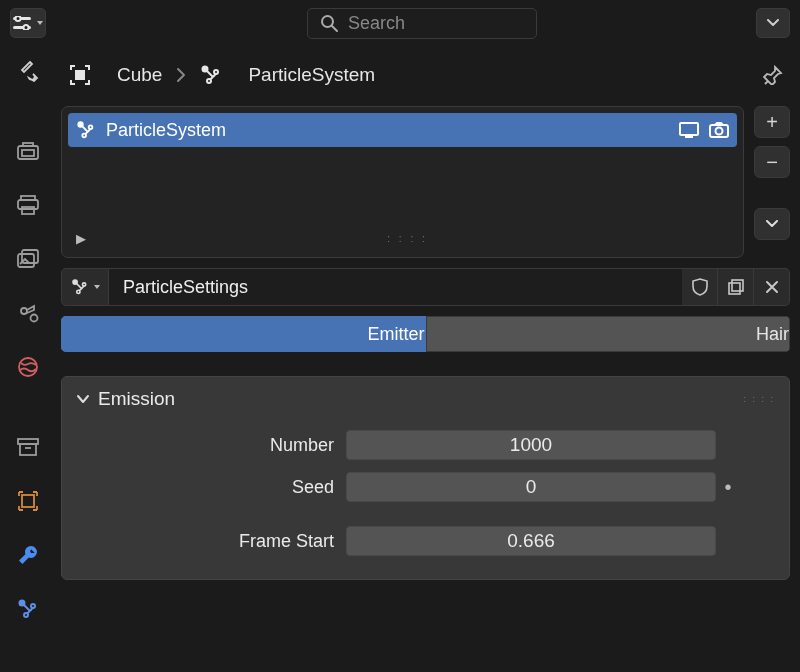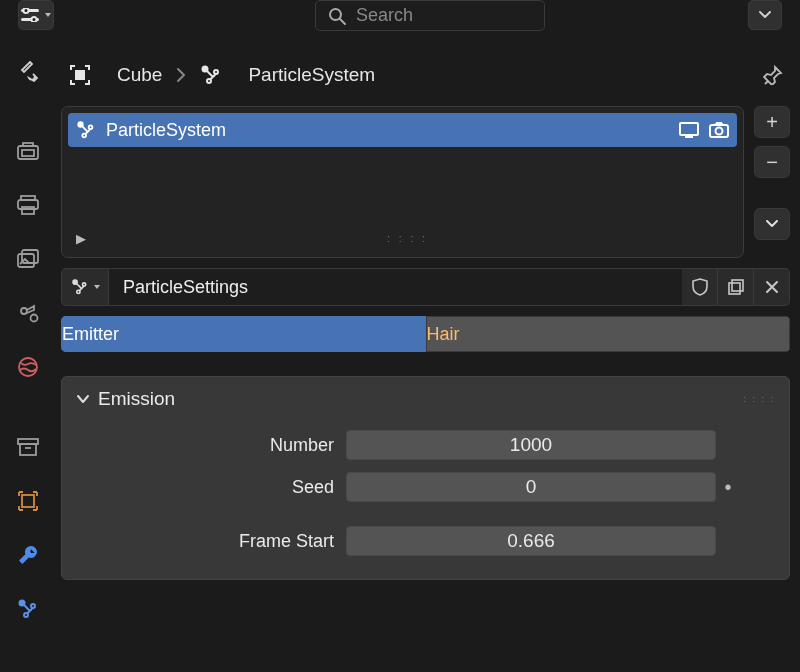"Search" .topbar { align-items: flex-start -> center; padding: 0 18px -> 0 10px }
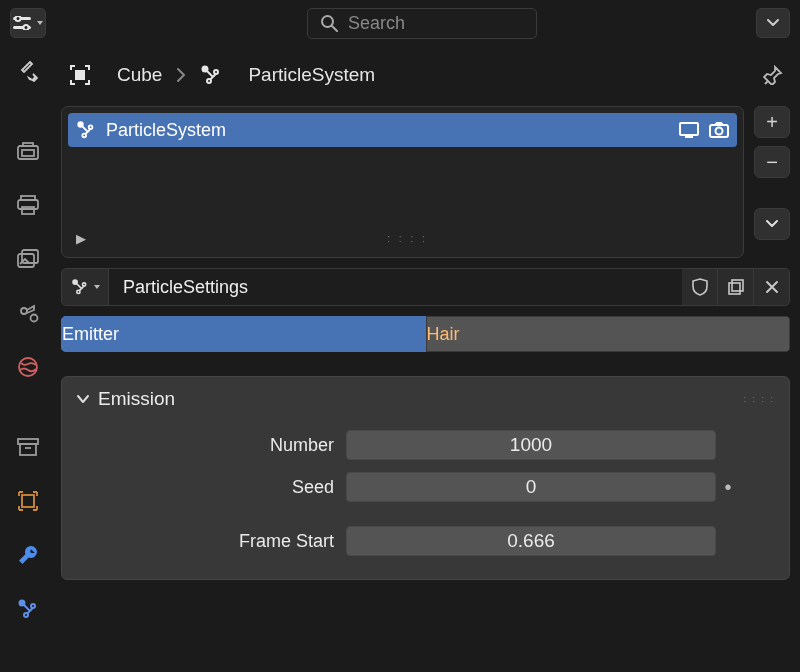"Emitter" .tab { justify-content: flex-start -> flex-end }
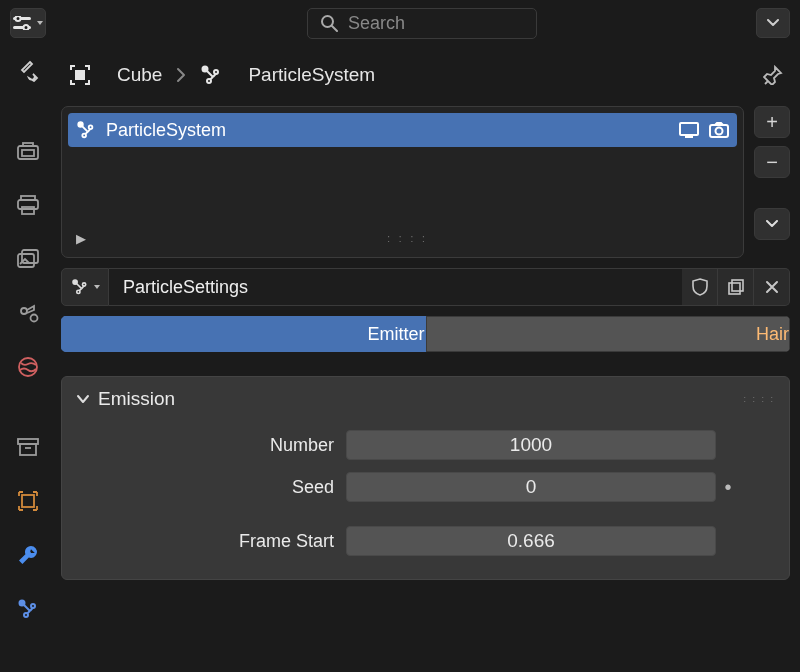"Hair" .tab.off { color: #fdba74 -> #e5e5e5 }
